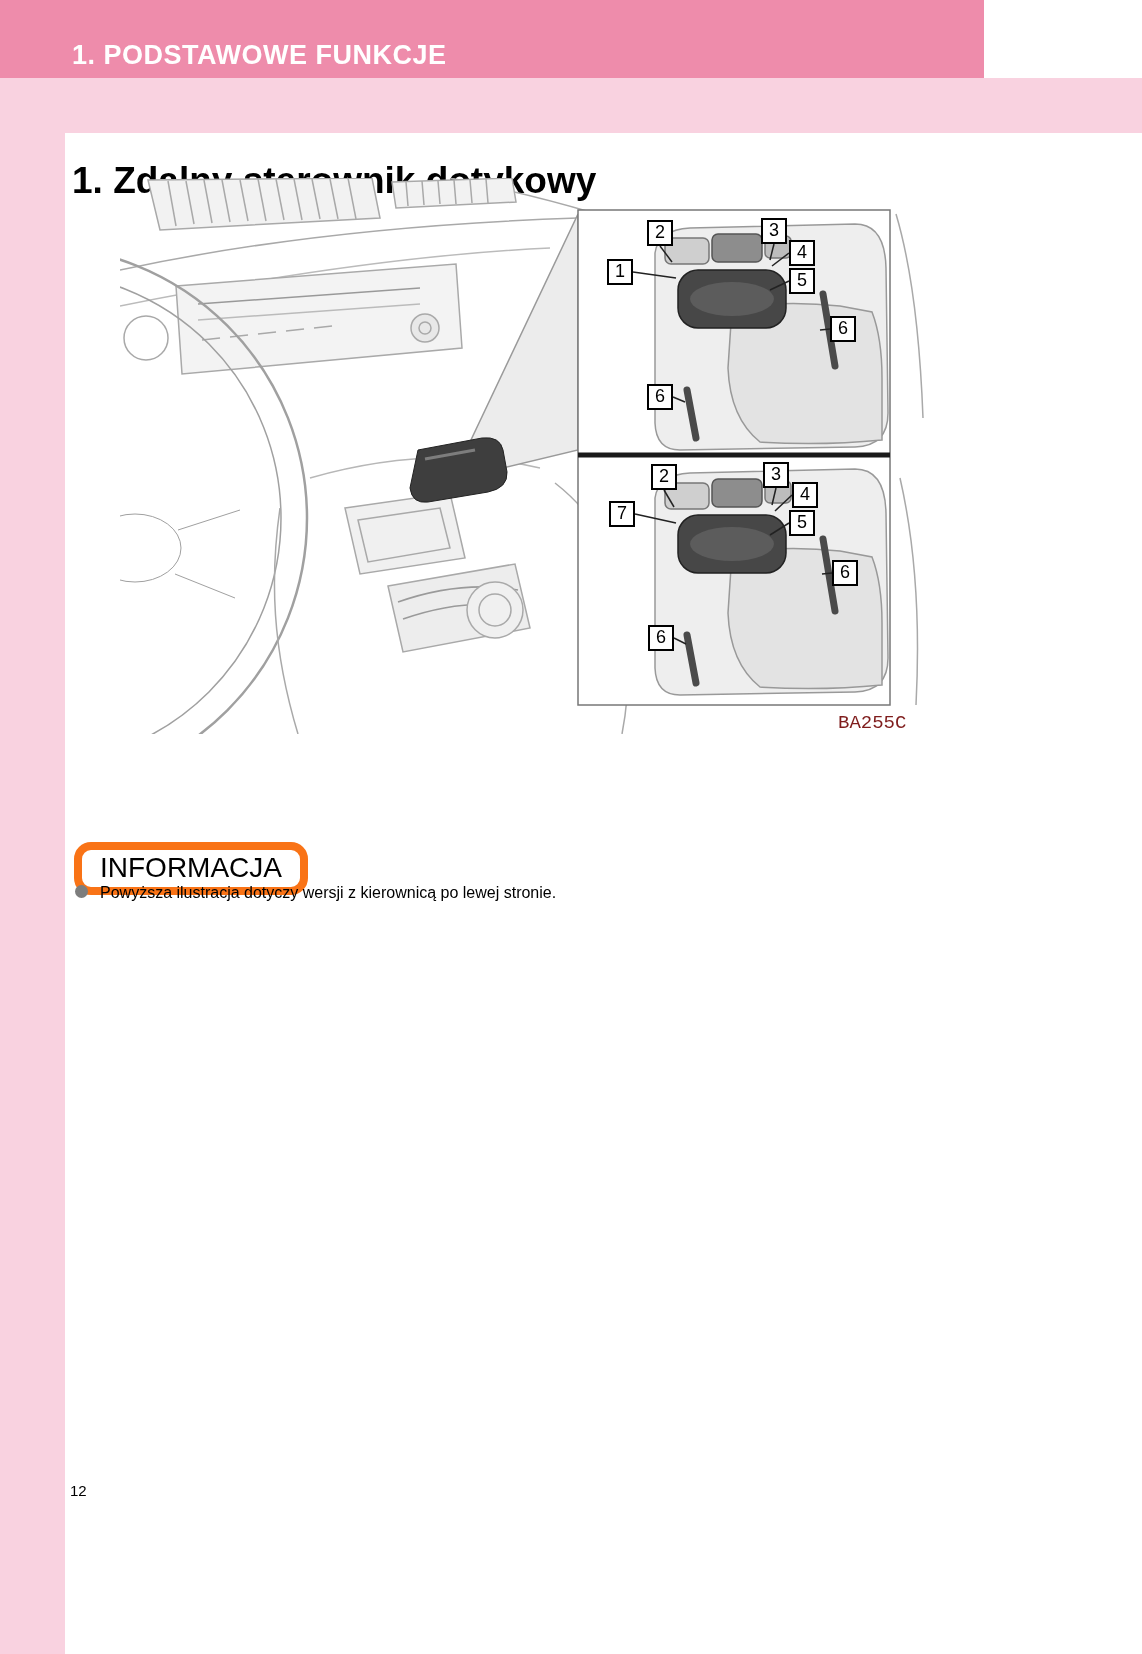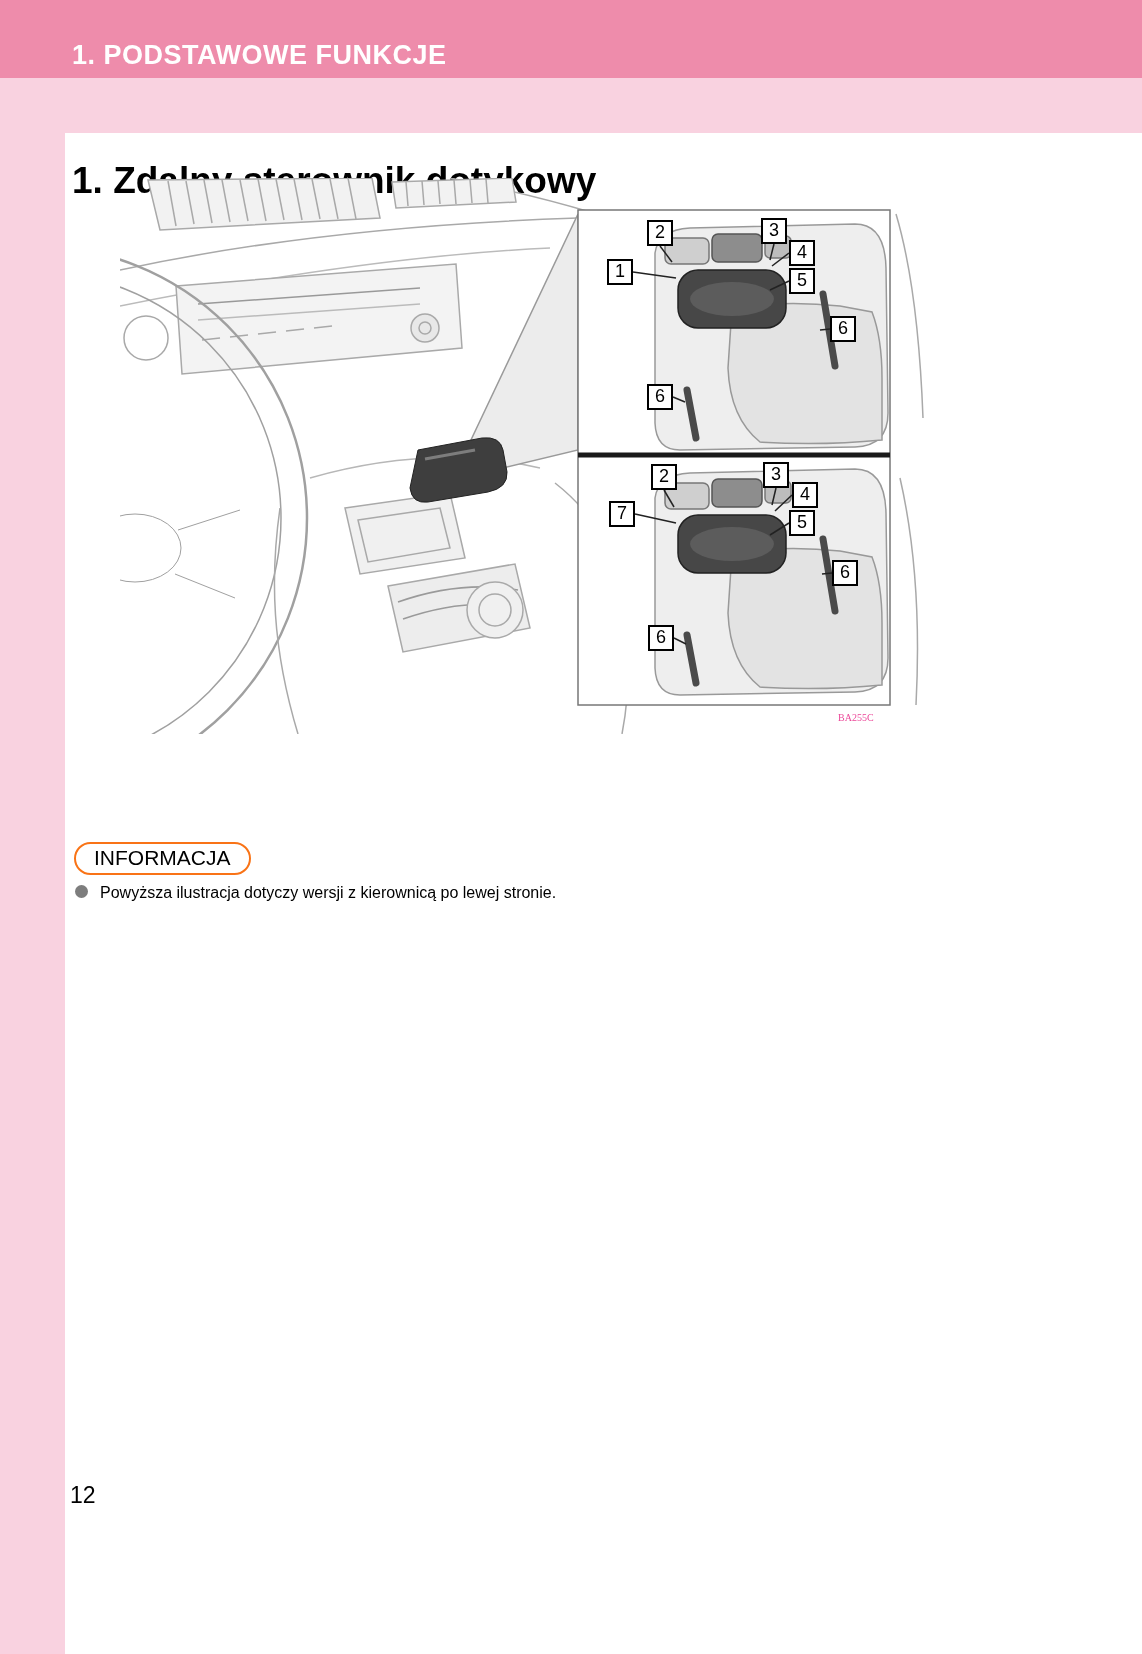"1. PODSTAWOWE FUNKCJE" .header-band { width: 1142px -> 984px }
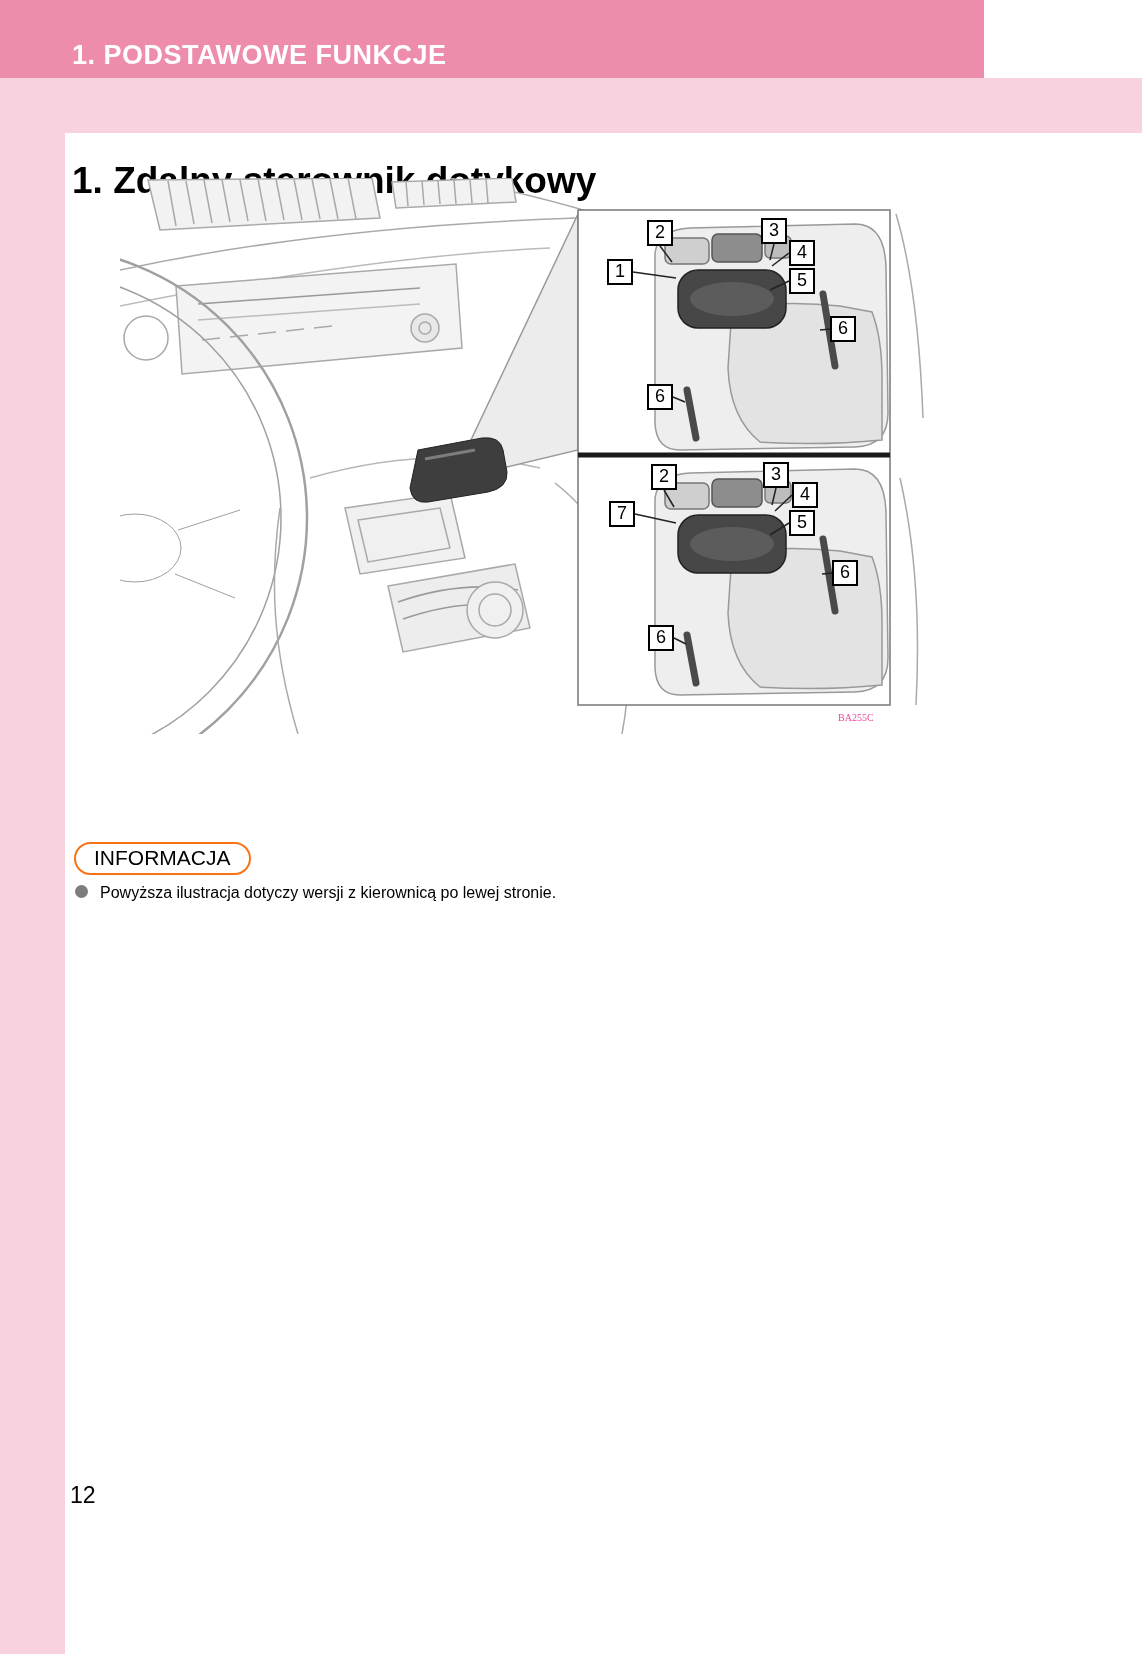"BA255C" .figure-code { color: #ec4899 -> #7f1d1d; font-family: Liberation Serif, serif -> Liberation Mono, monospace; font-size: 10px -> 19px }
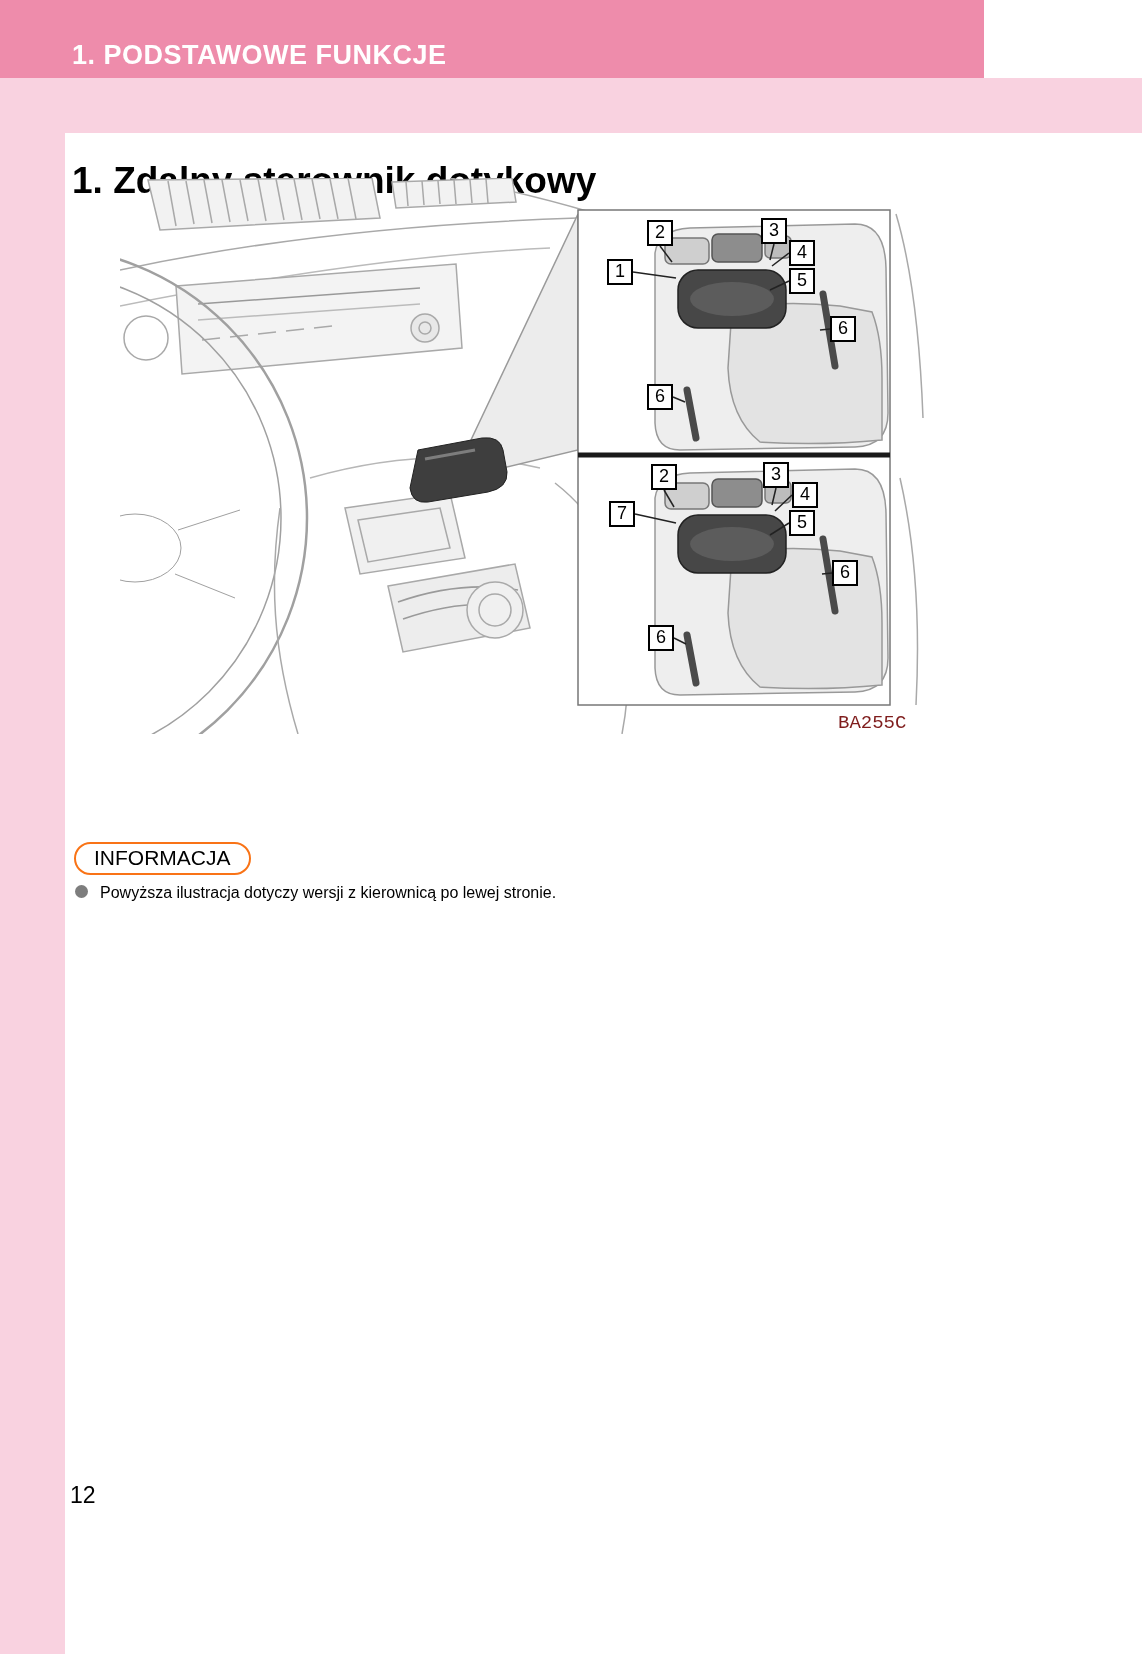"INFORMACJA" .info-pill { border: 2px solid #f97316 -> 8px solid #f97316; font-size: 21px -> 28px }
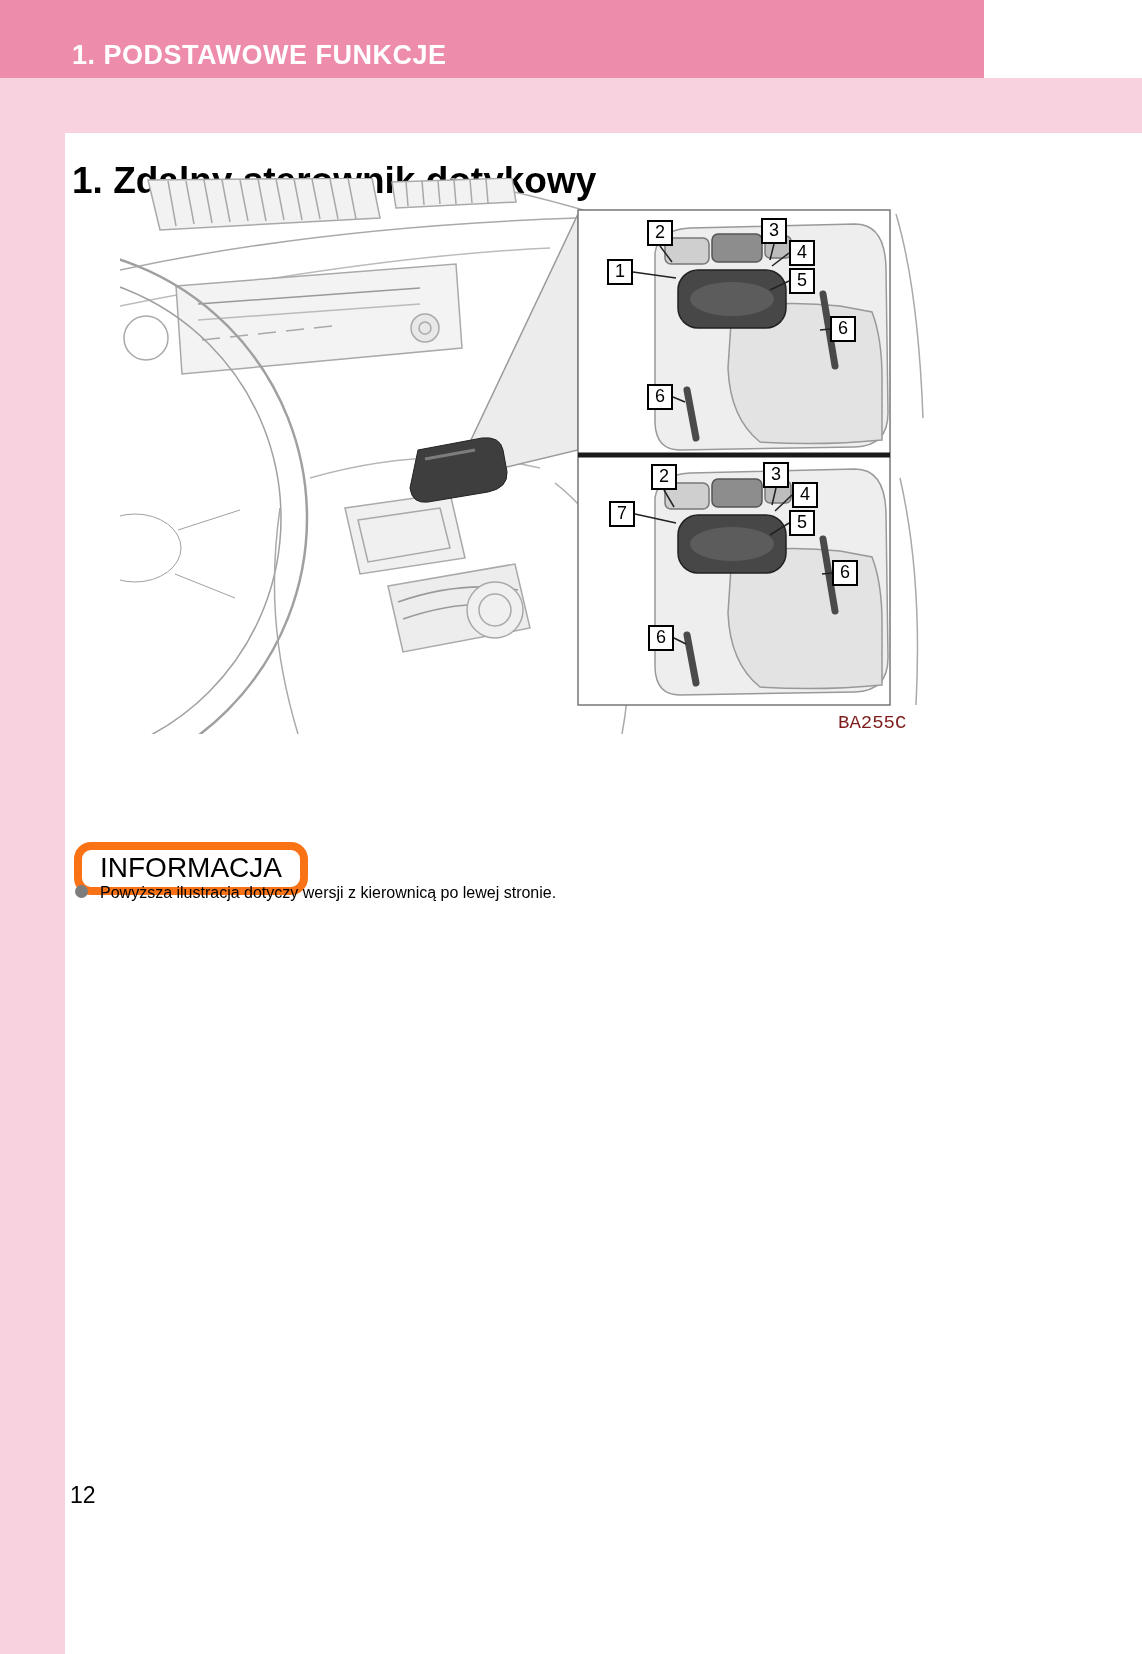"12" .page-number { font-size: 23px -> 15px }
